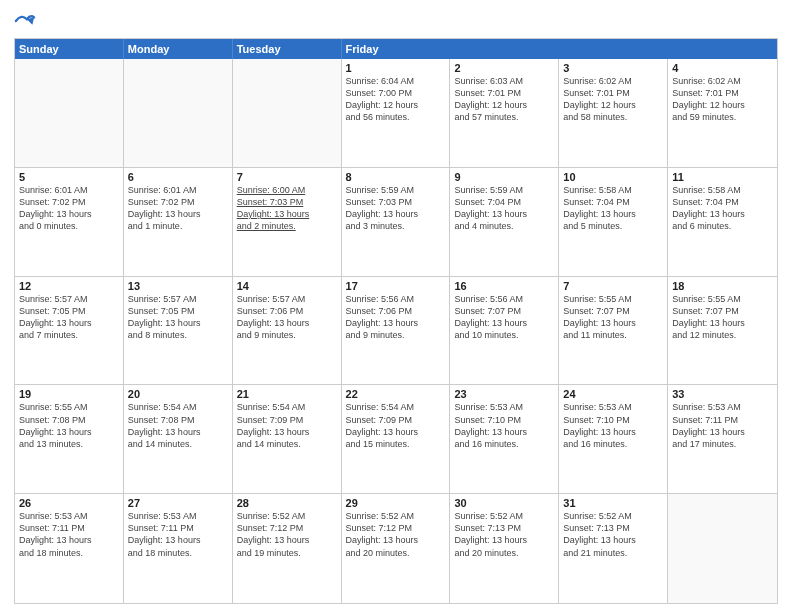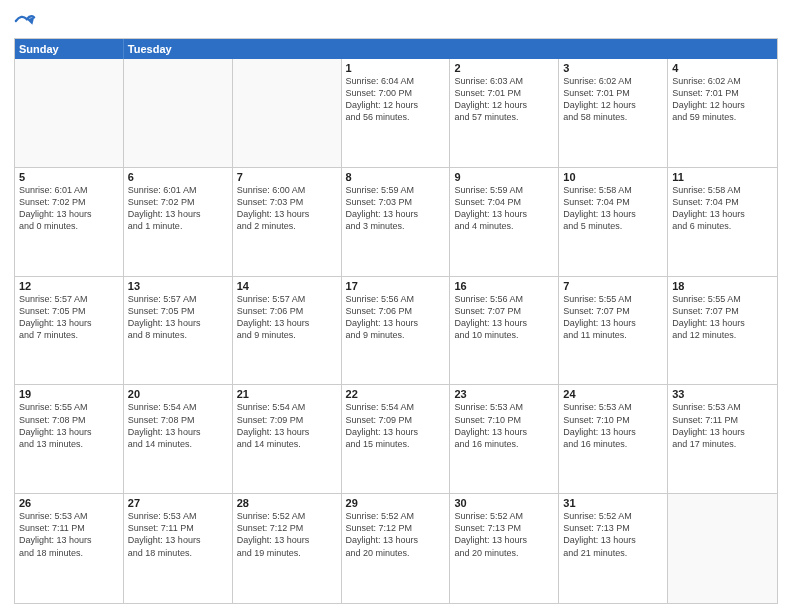"Monday" div.col-header { html: none -> <div>Monday</div> }
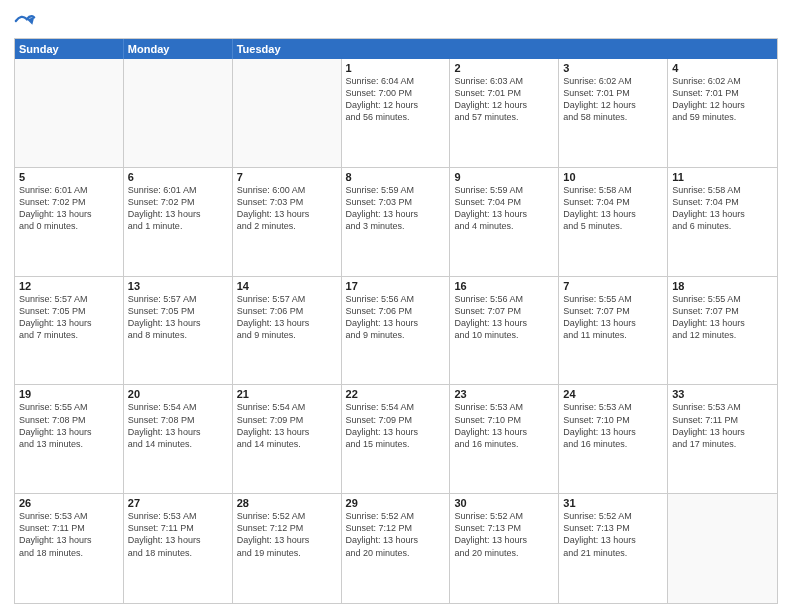"Friday" div.col-header { html: none -> <div>Friday</div> }
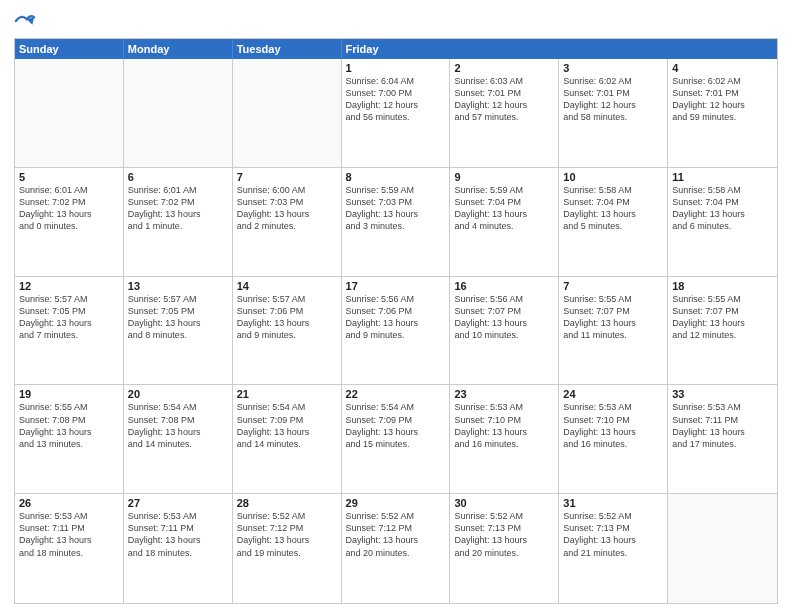"Sunrise: 6:00 AM" div.cell-info { text-decoration: none -> underline }
